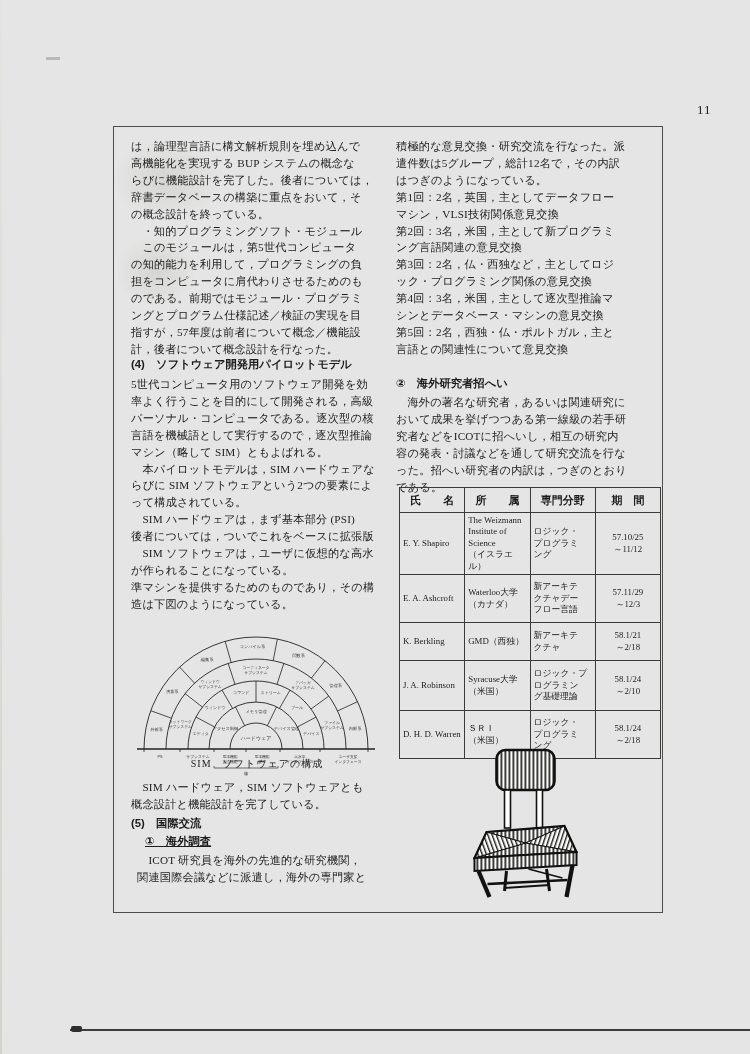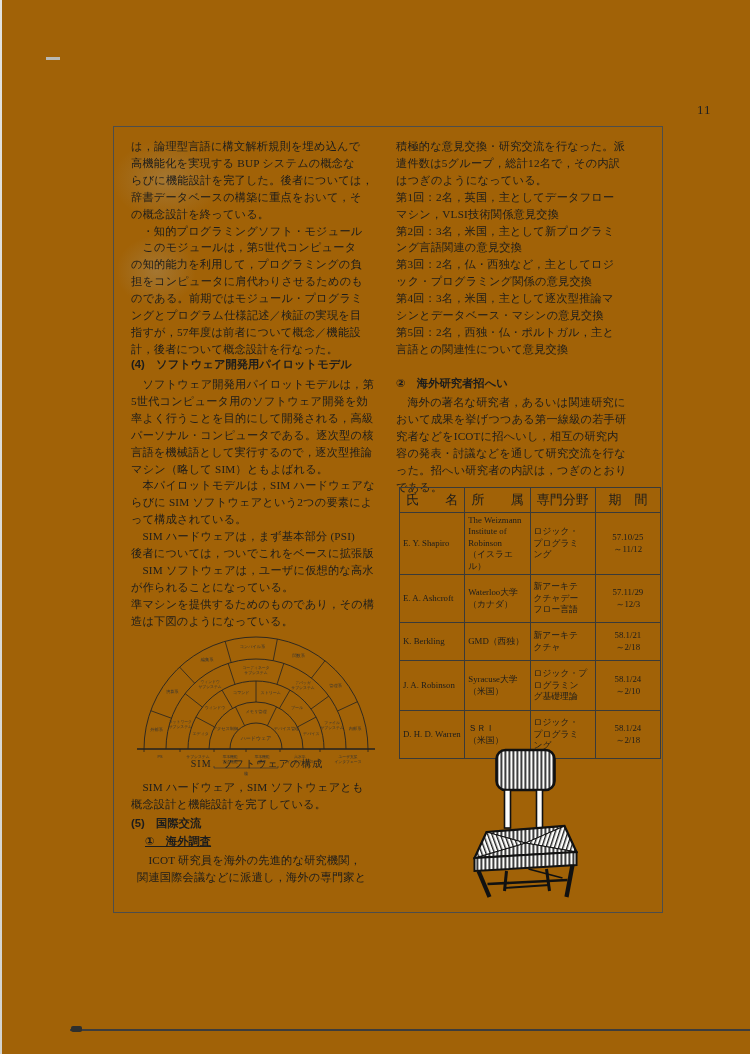"11" .canvas { background: #a16207 -> #e5e5e5 }
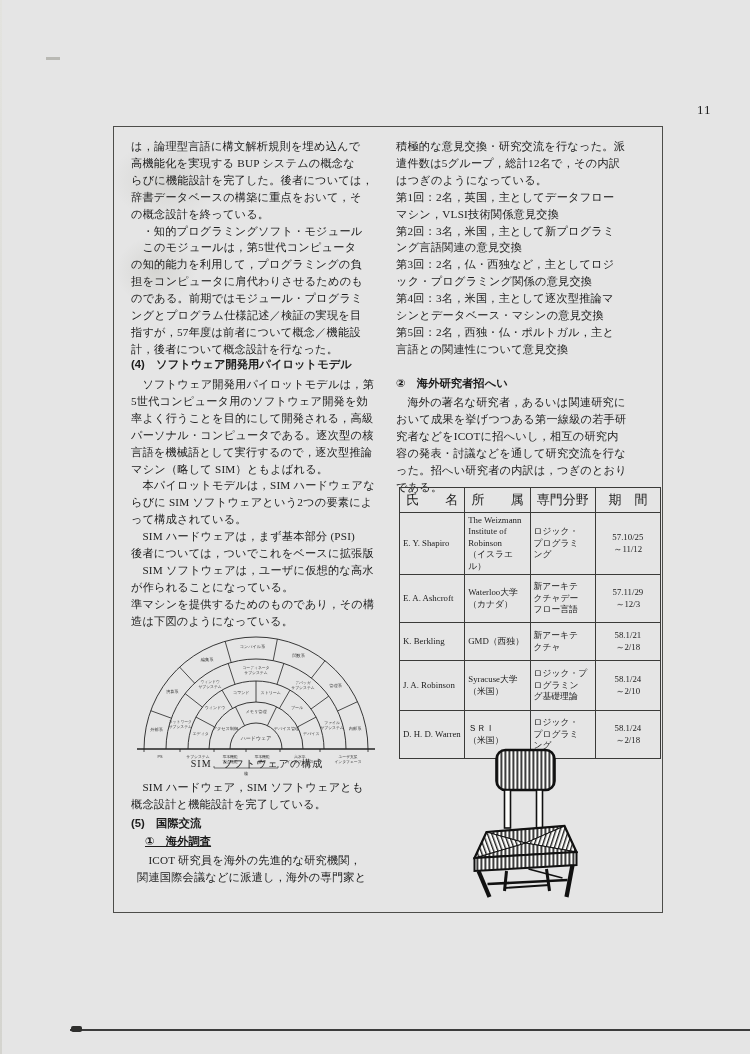"ソフトウェア開発用パイロットモデルは，第" div.line { html: <div> ソフトウェア開発用パイロットモデルは，第</div> -> none }
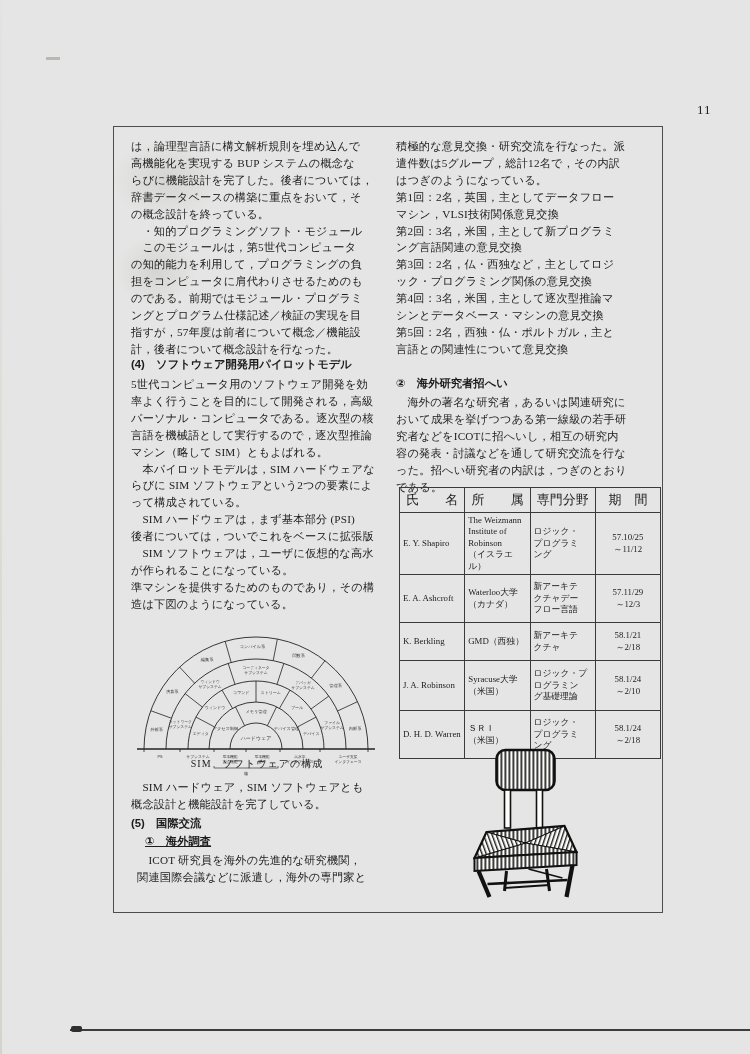"氏 名" table.res th { font-size: 13px -> 11px; font-weight: normal -> bold }
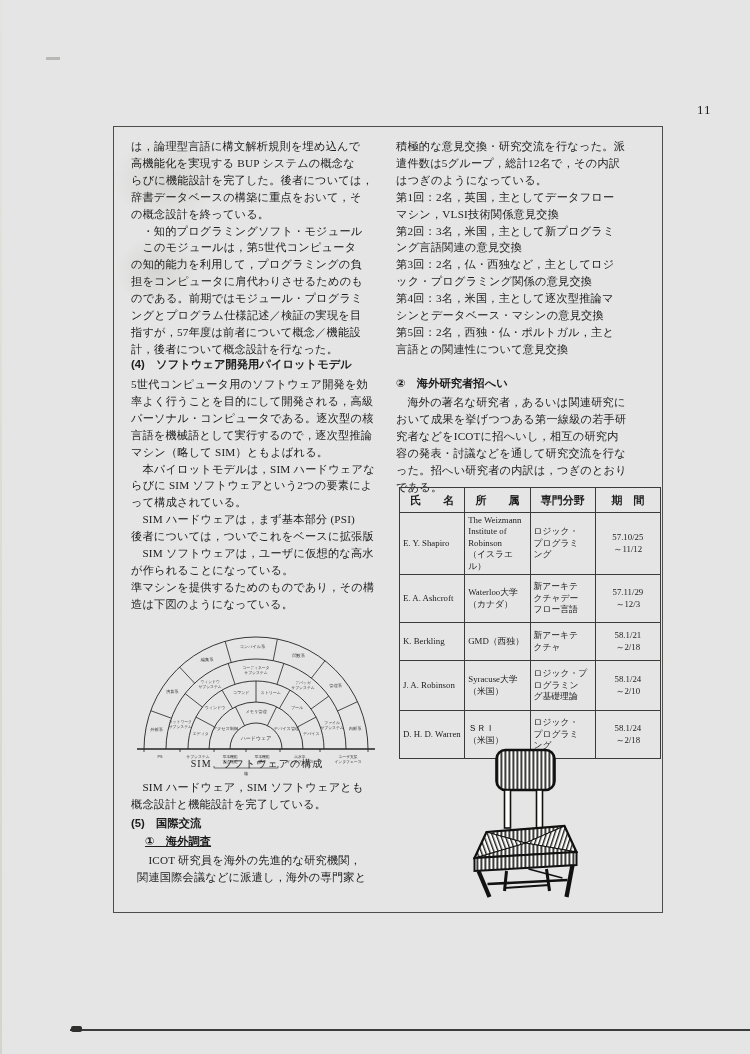"The Weizmann" td.cell-affiliation { text: Robinson -> Science }
